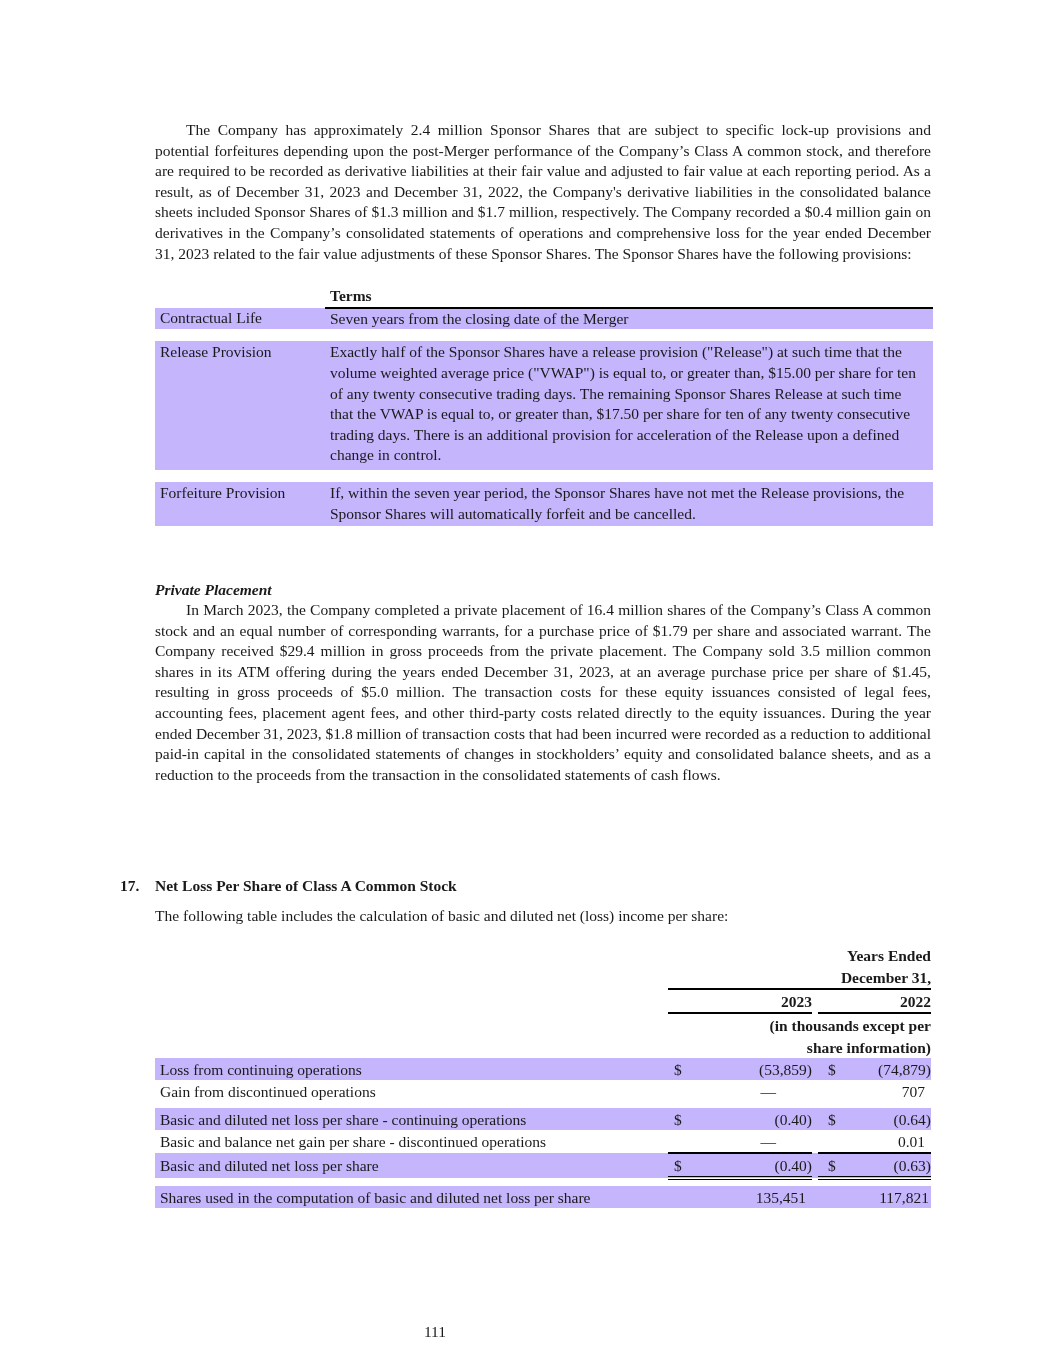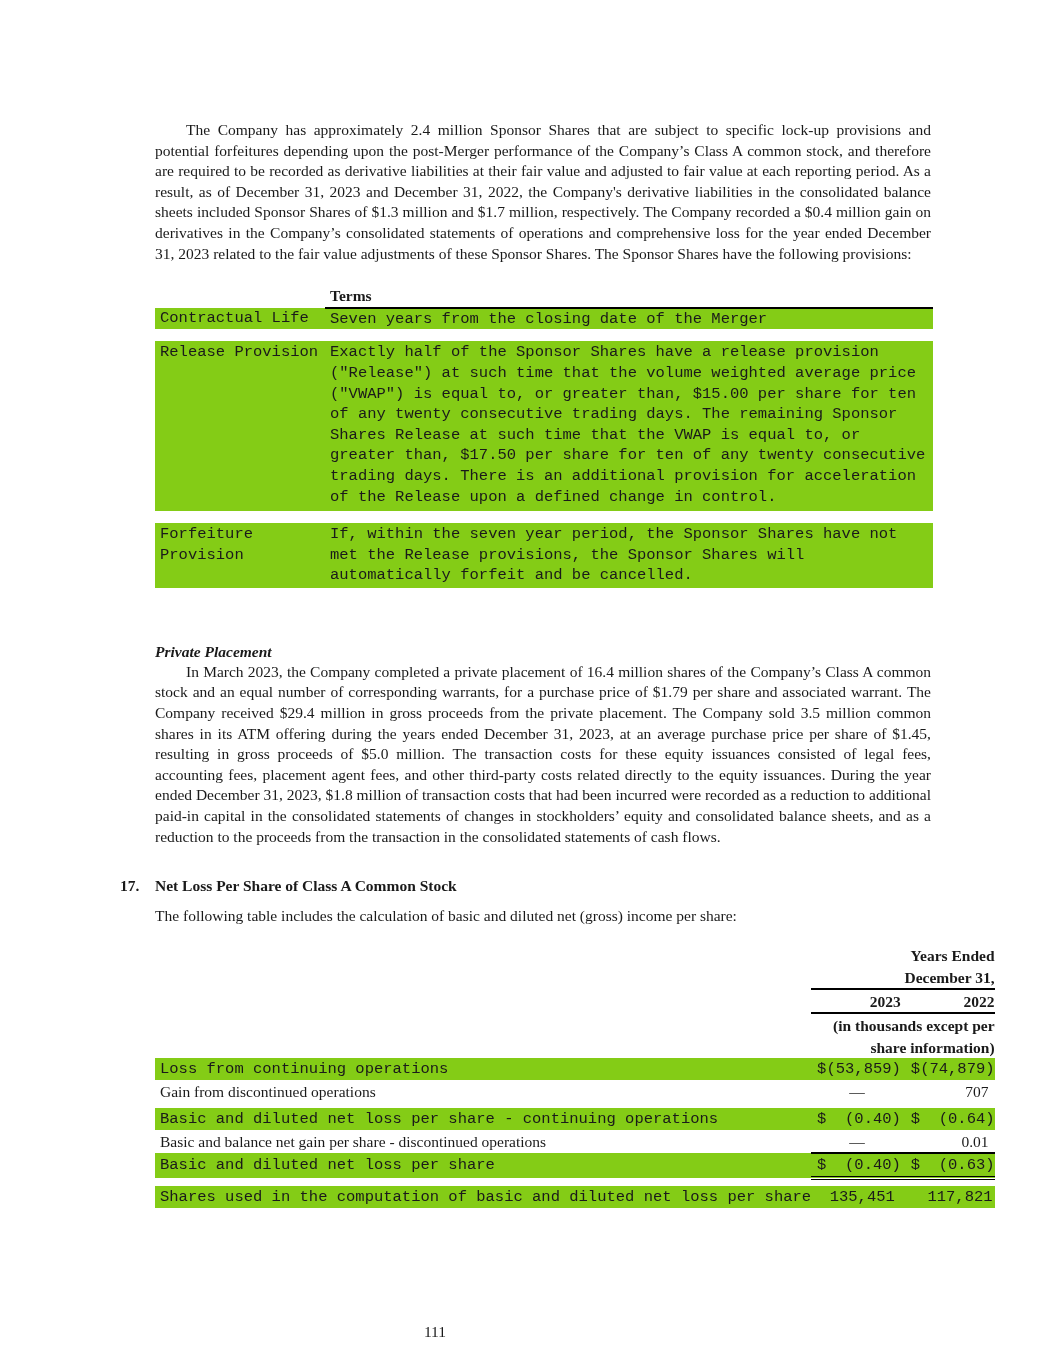"Contractual Life" .blue { background: #84cc16 -> #c4b5fd; font-family: Liberation Mono, monospace -> none }
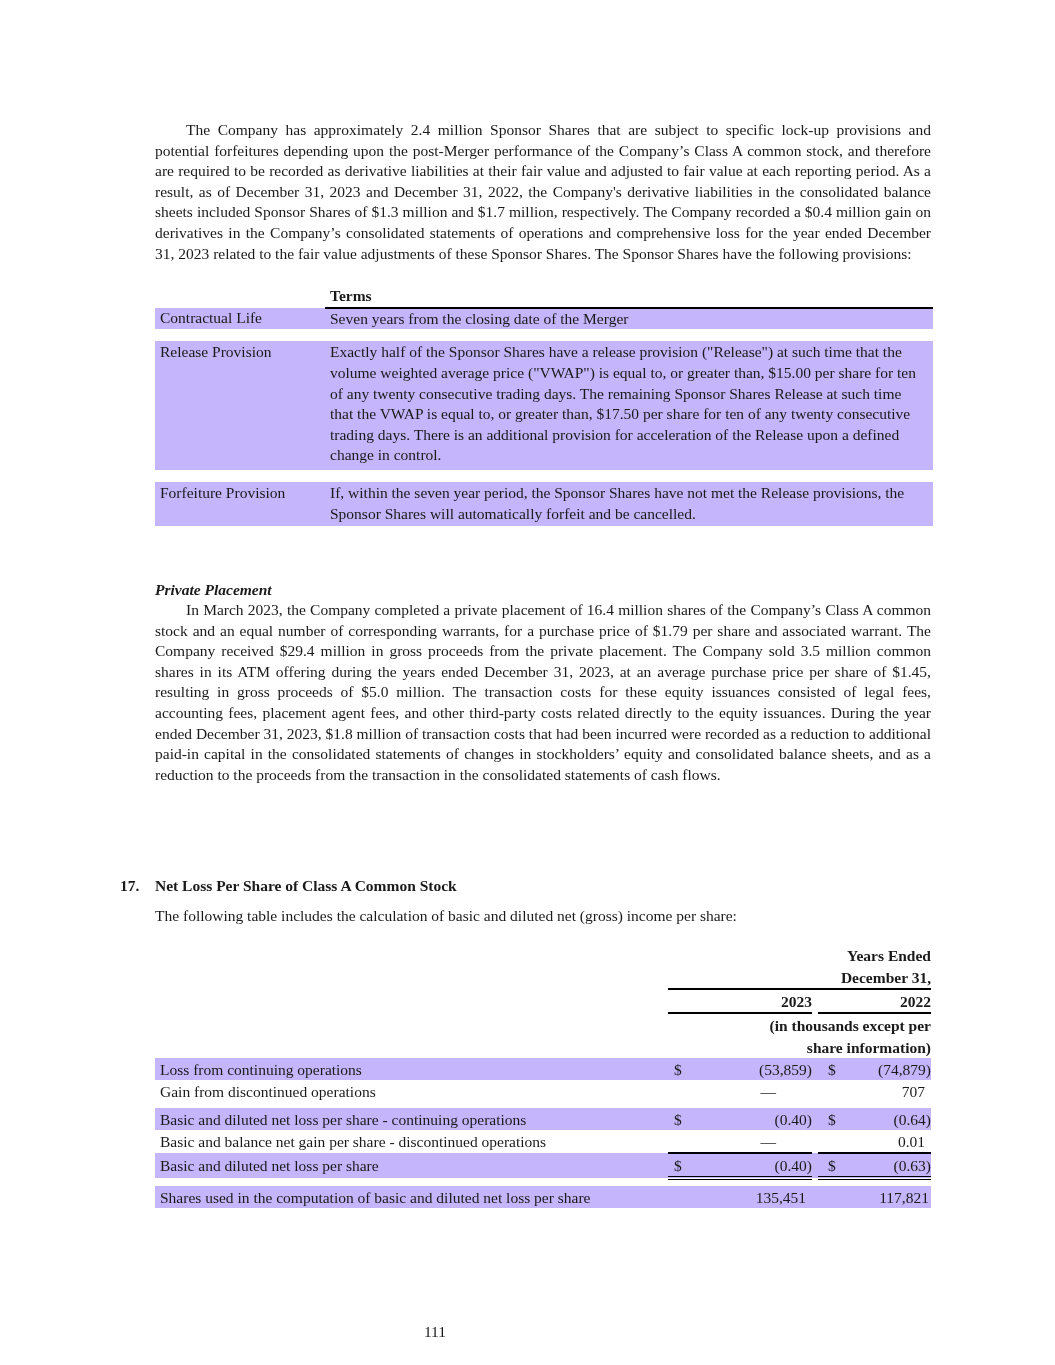"The following table includes the" div.sec-intro { text: gross -> loss }
